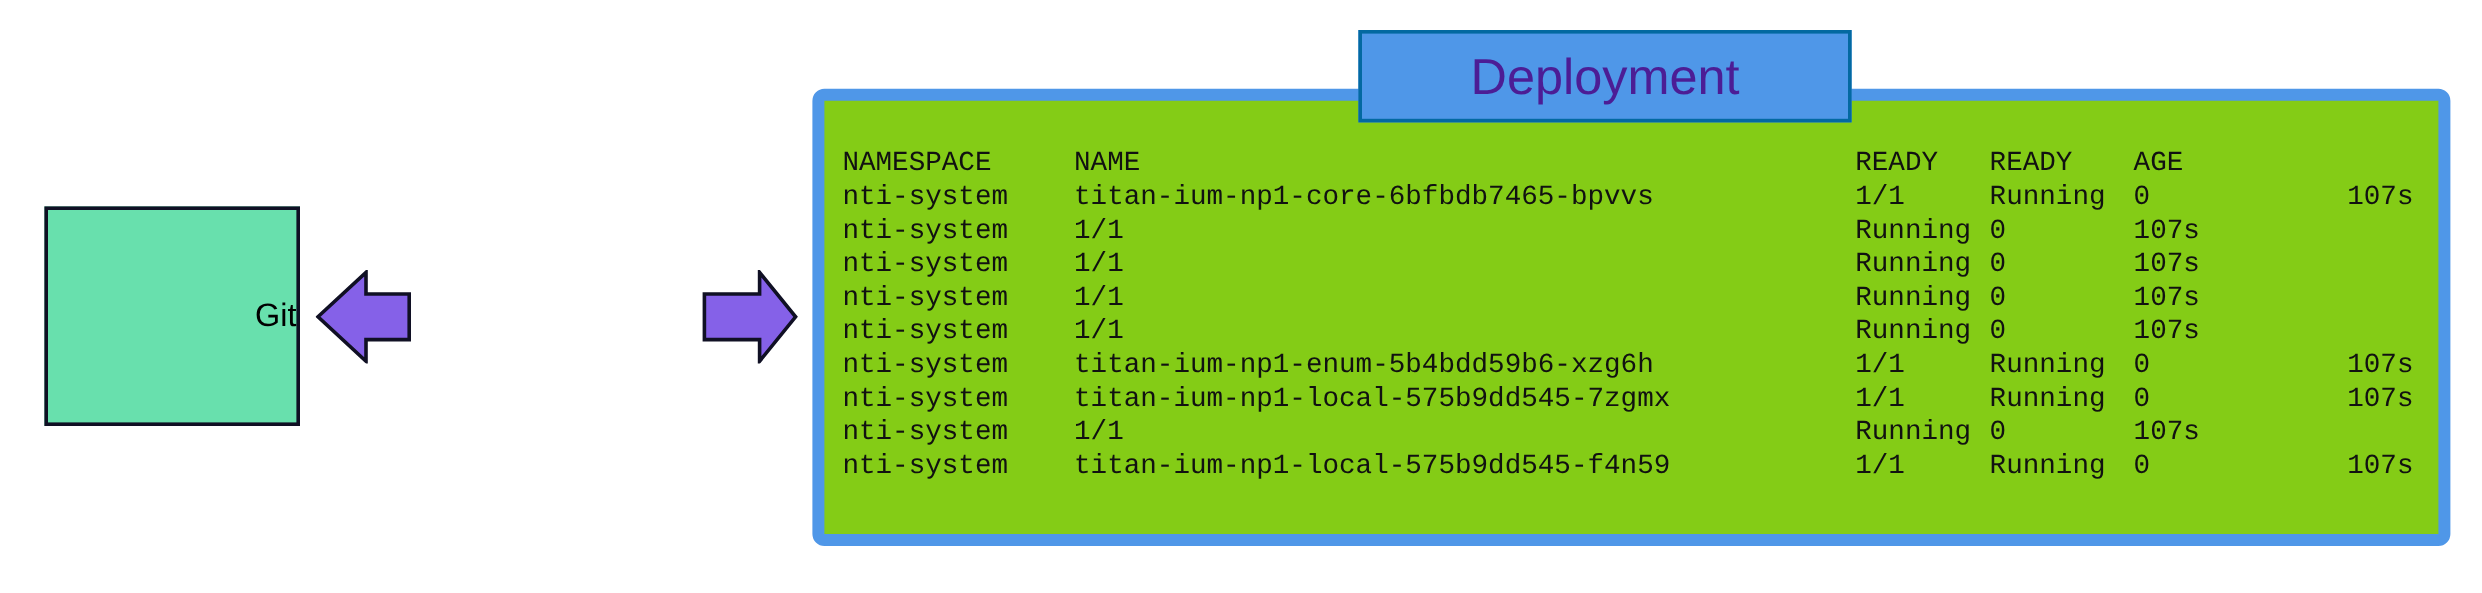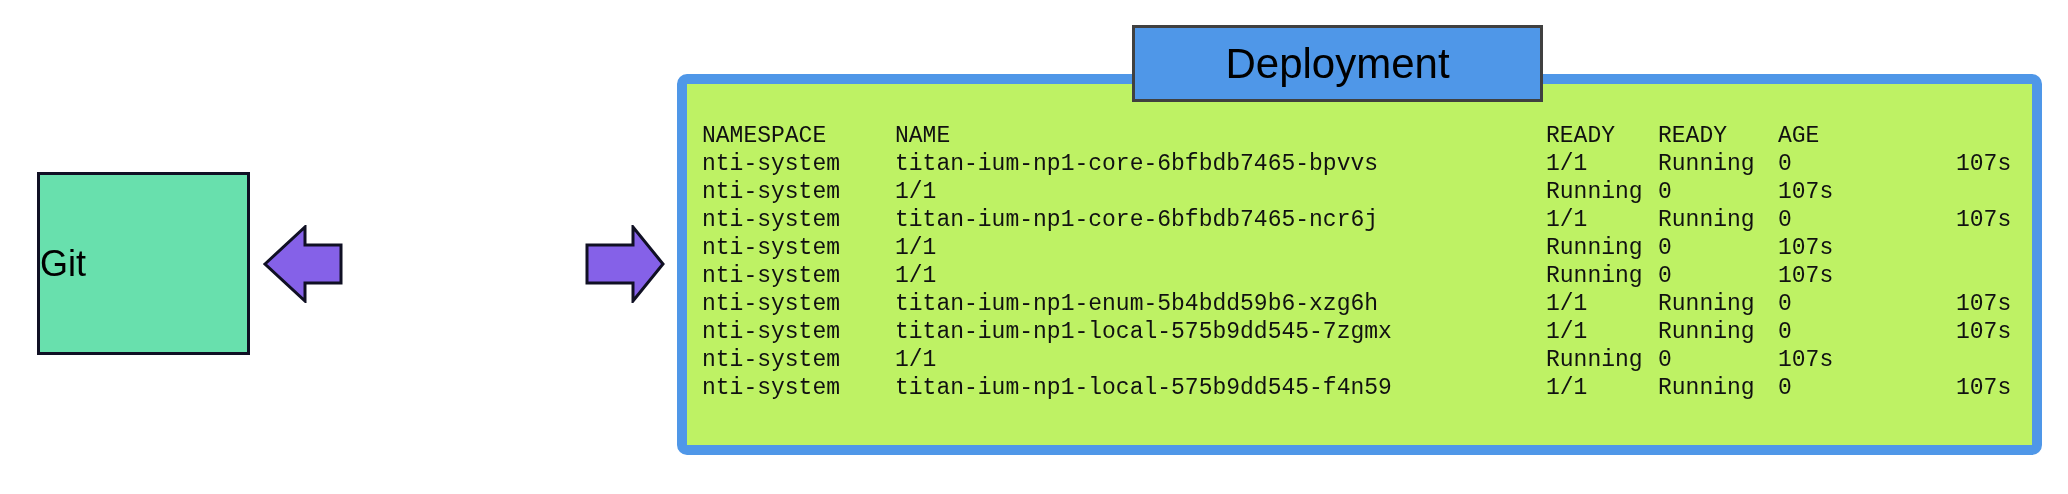"Deployment" .deployment-header { border: 3px solid #404040 -> 3px solid #0369a1; color: #000000 -> #4c1d95 }
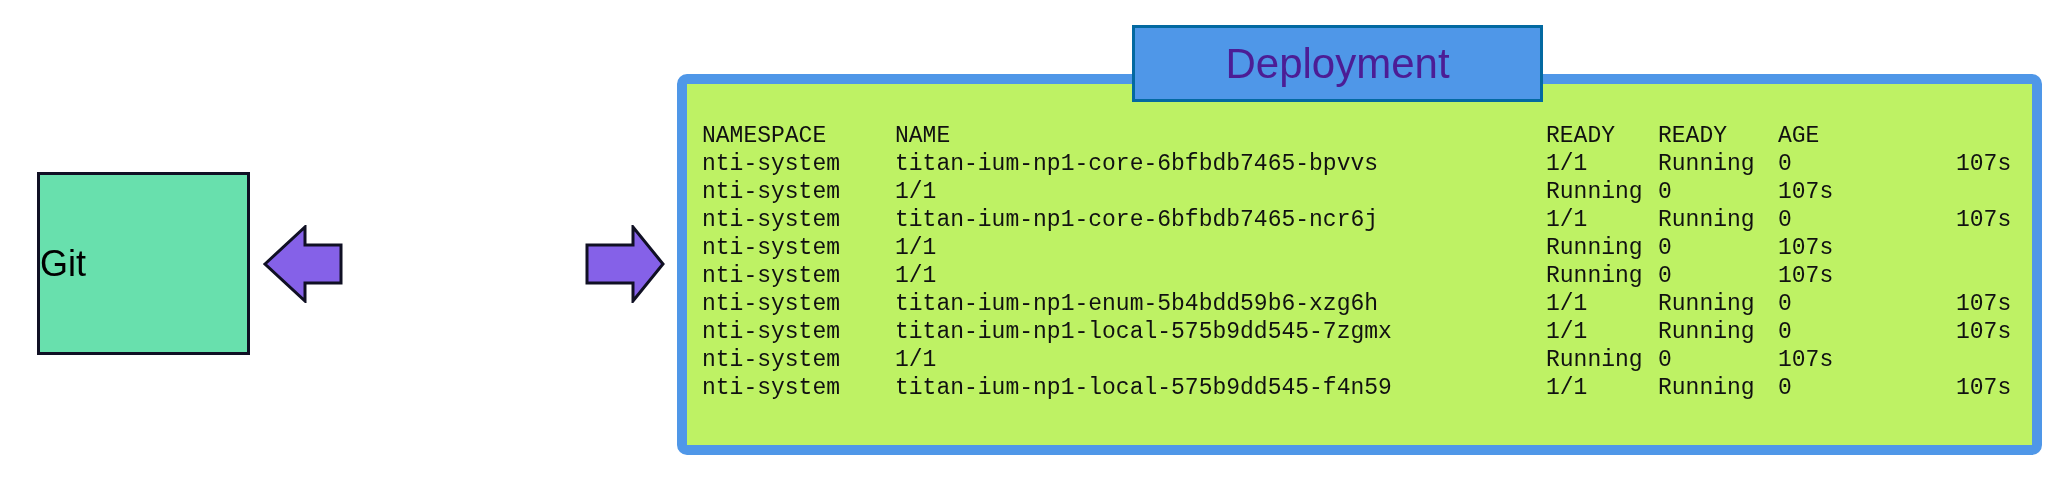"NAMESPACE" .deployment-panel { background: #bef264 -> #84cc16 }
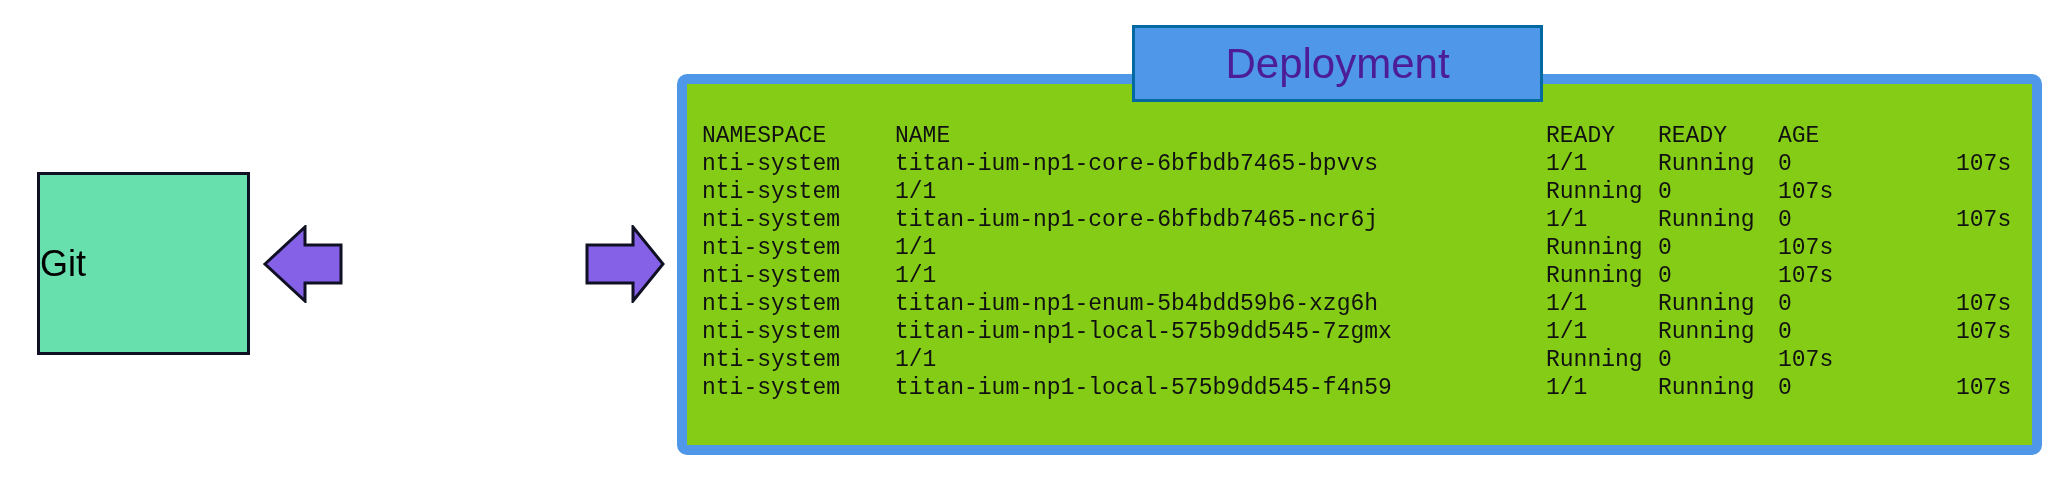"titan-ium-np1-core-6bfbdb7465-ncr6j" span { html: <span>titan-ium-np1-core-6bfbdb7465-ncr6j</span> -> none }
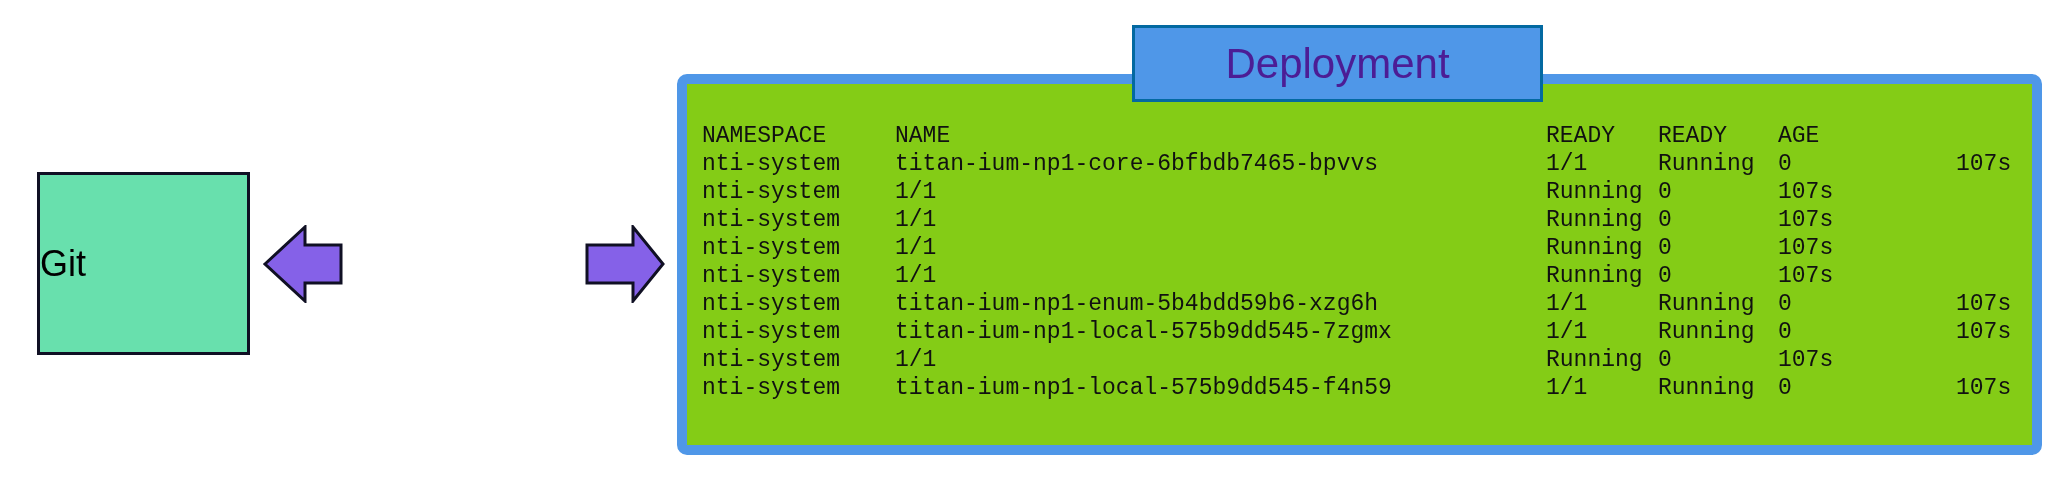"Git" .box { font-size: 36px -> 27px; justify-content: flex-start -> flex-end }
